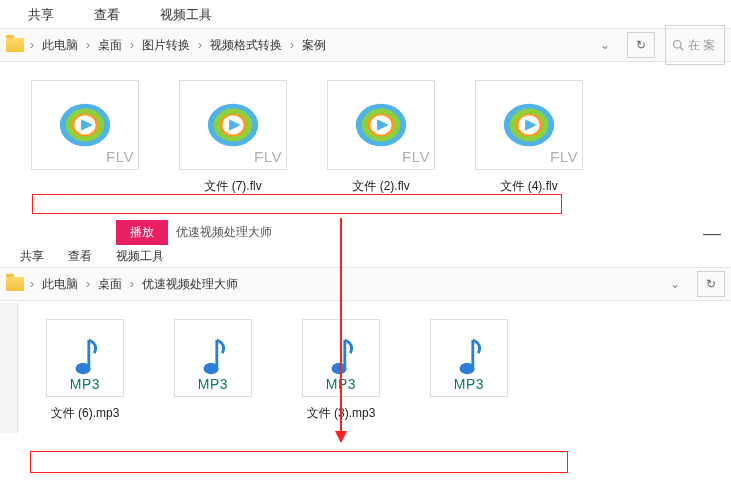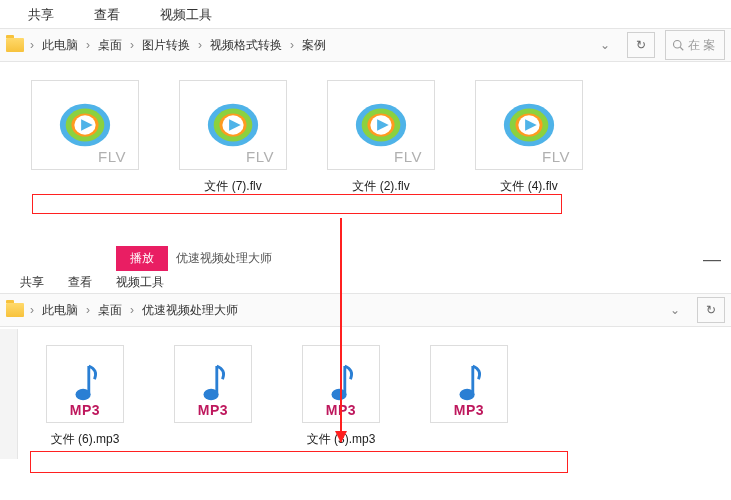"在 案" .search-box { height: 30px -> 40px }
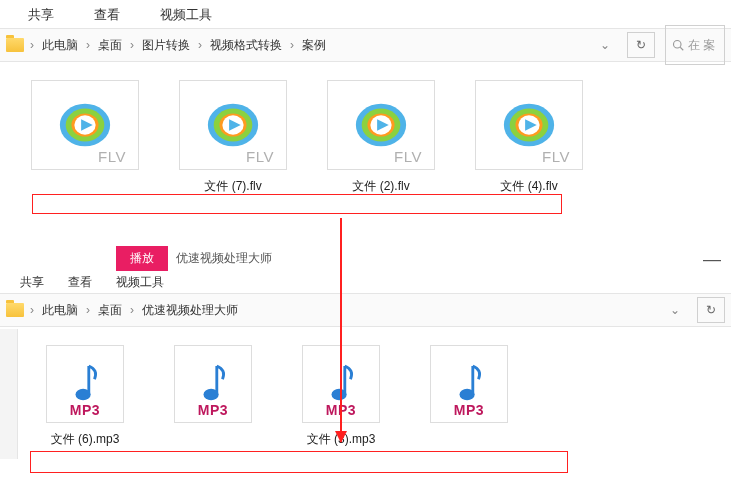"FLV" .thumb .ext-label { right: 12px -> 4px }
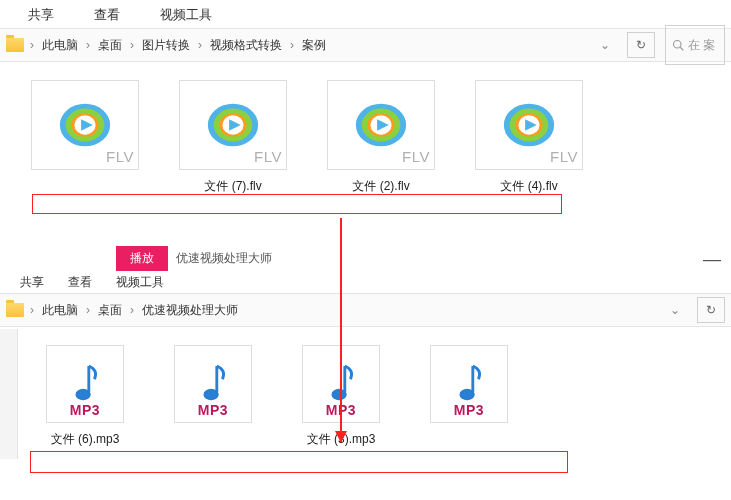"播放" div.window { margin-top: 30px -> 4px }
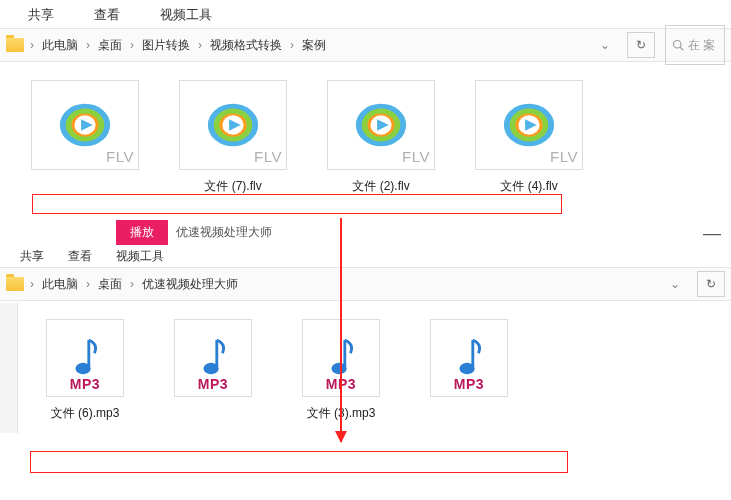"MP3" .thumb.small .ext-label { color: #be185d -> #0f766e; font-weight: bold -> none }
